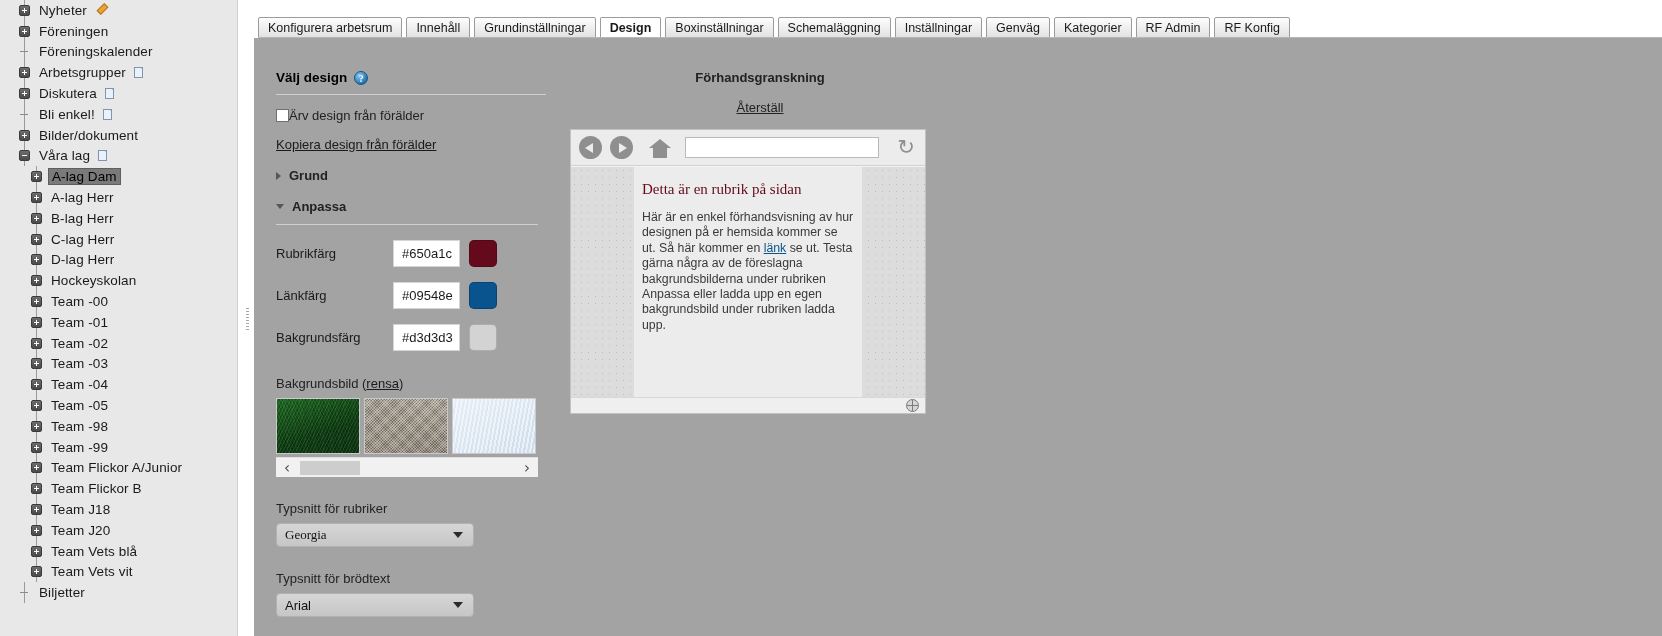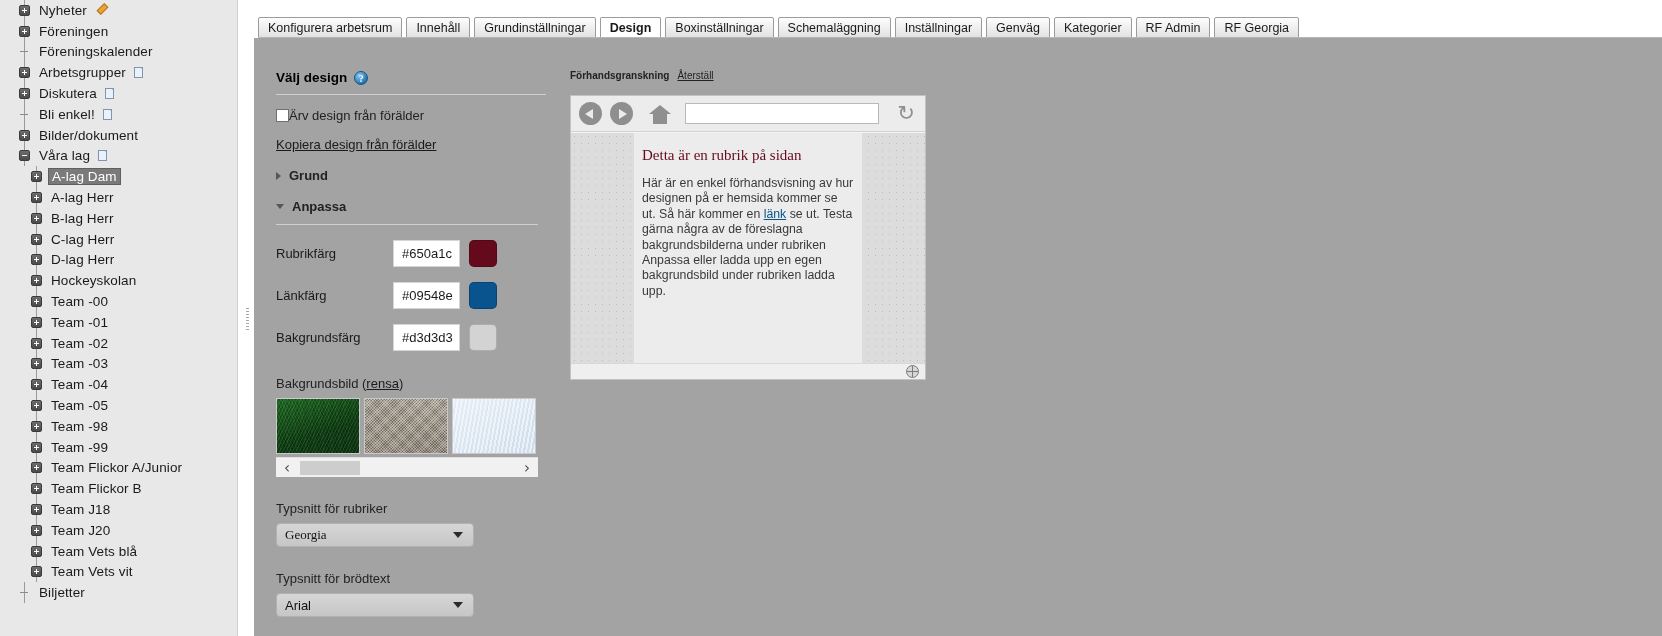"RF Georgia" span { text: Georgia -> Konfig }
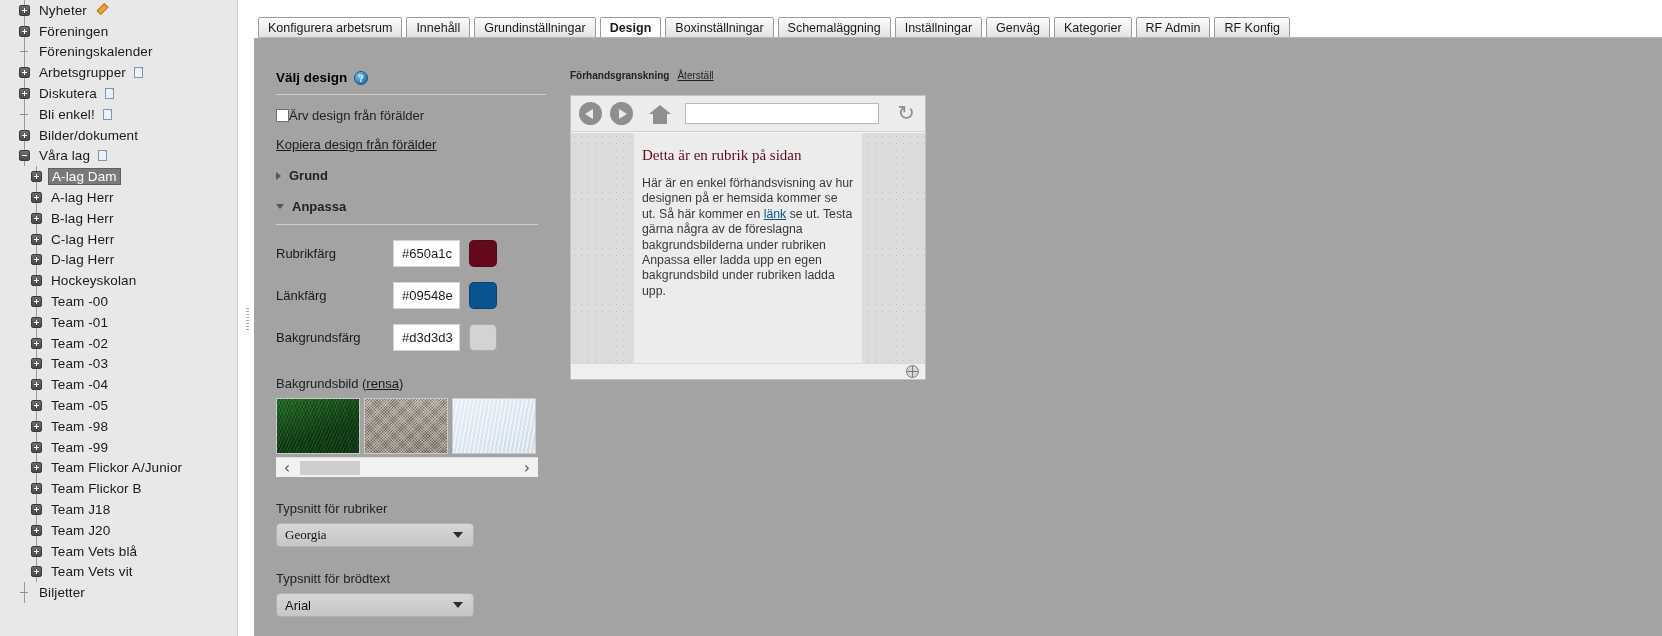"Förhandsgranskning" .preview-head { flex-direction: none -> column; font-size: 10px -> 13px; gap: 8px -> 15px }
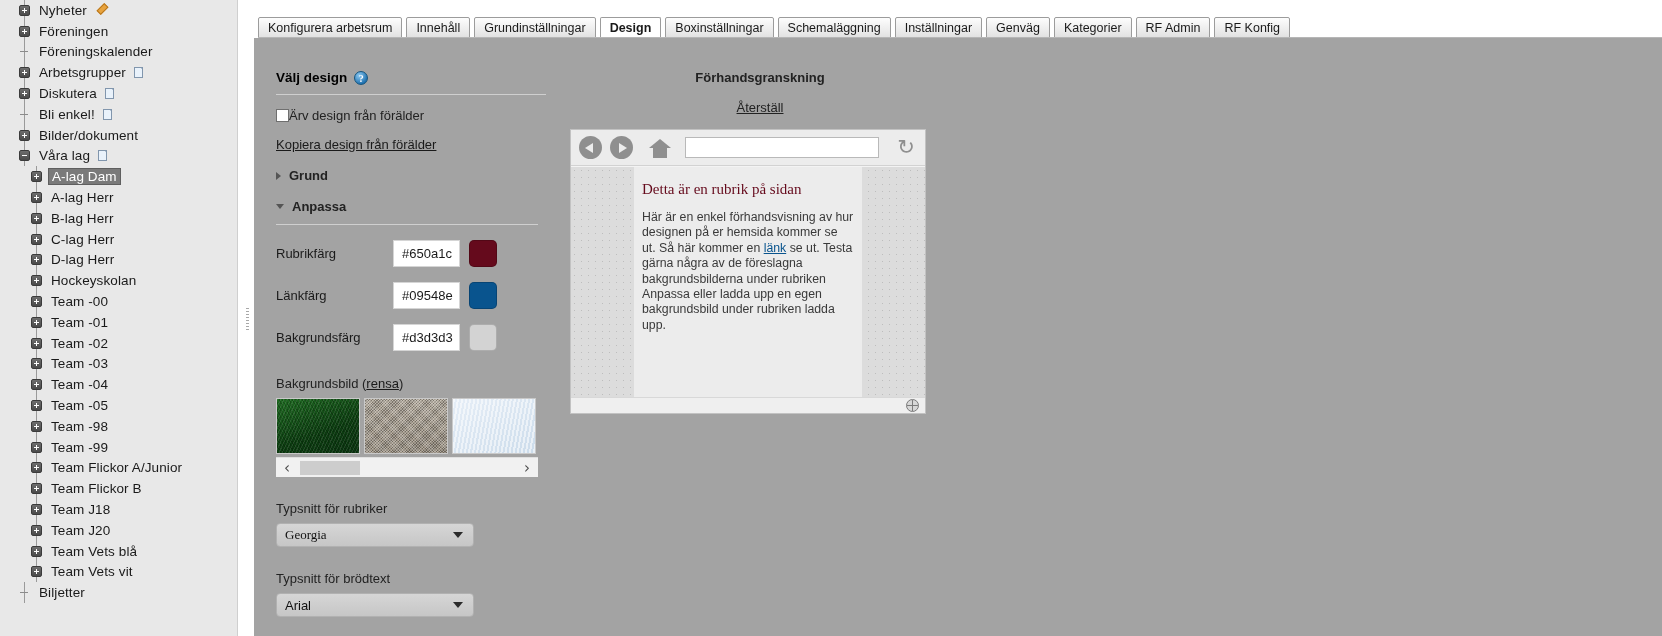"A-lag Dam" .tree-row.selected .tree-label { color: #ffffff -> #000000 }
